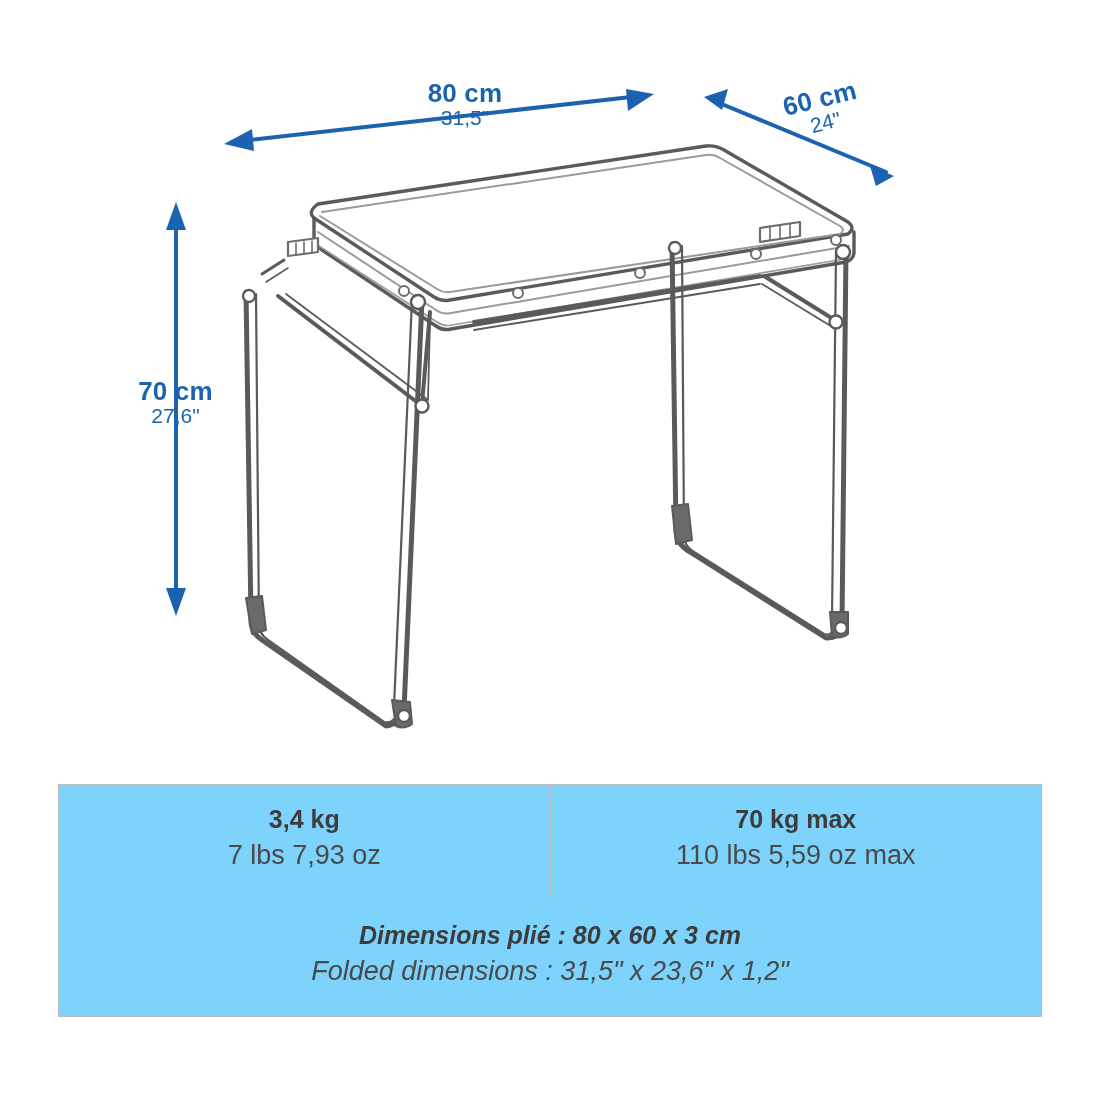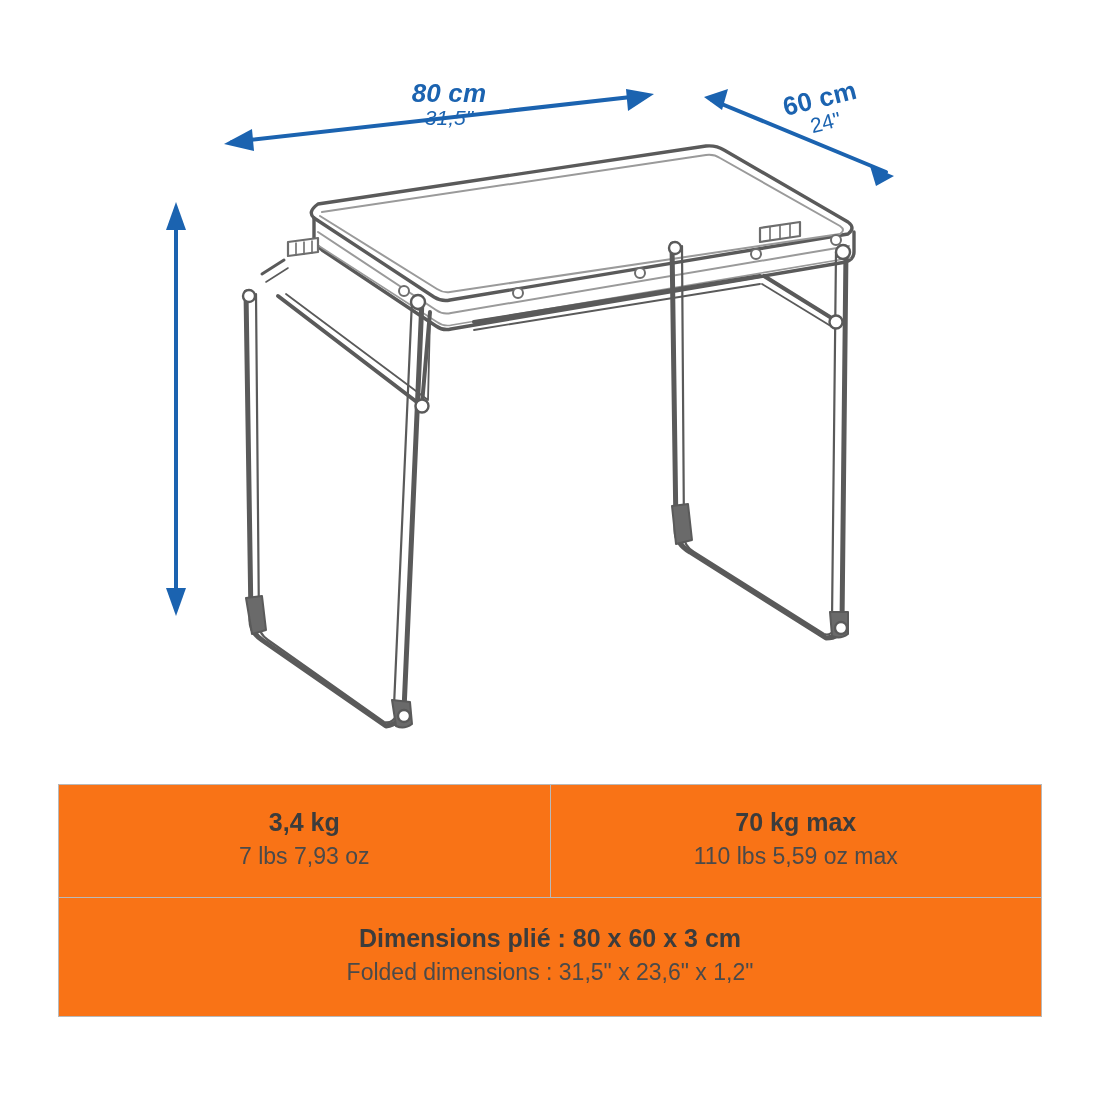"80 cm" #label-width { font-style: italic -> none; left: 344px -> 360px }
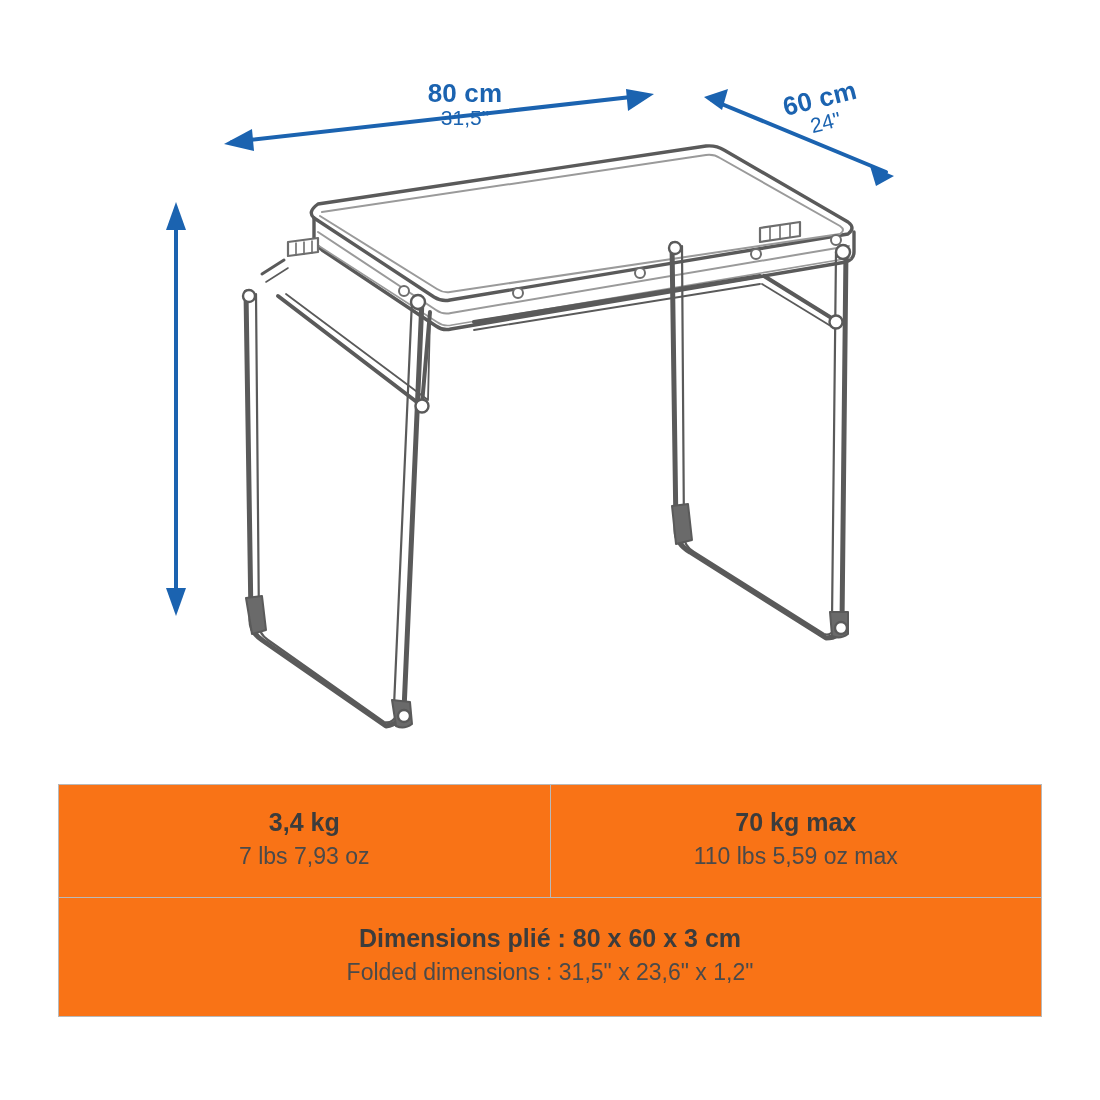"70 cm" div.dim-label { html: none -> <div> <span>70 cm</span><br> <span>27,6"</span> </div> }
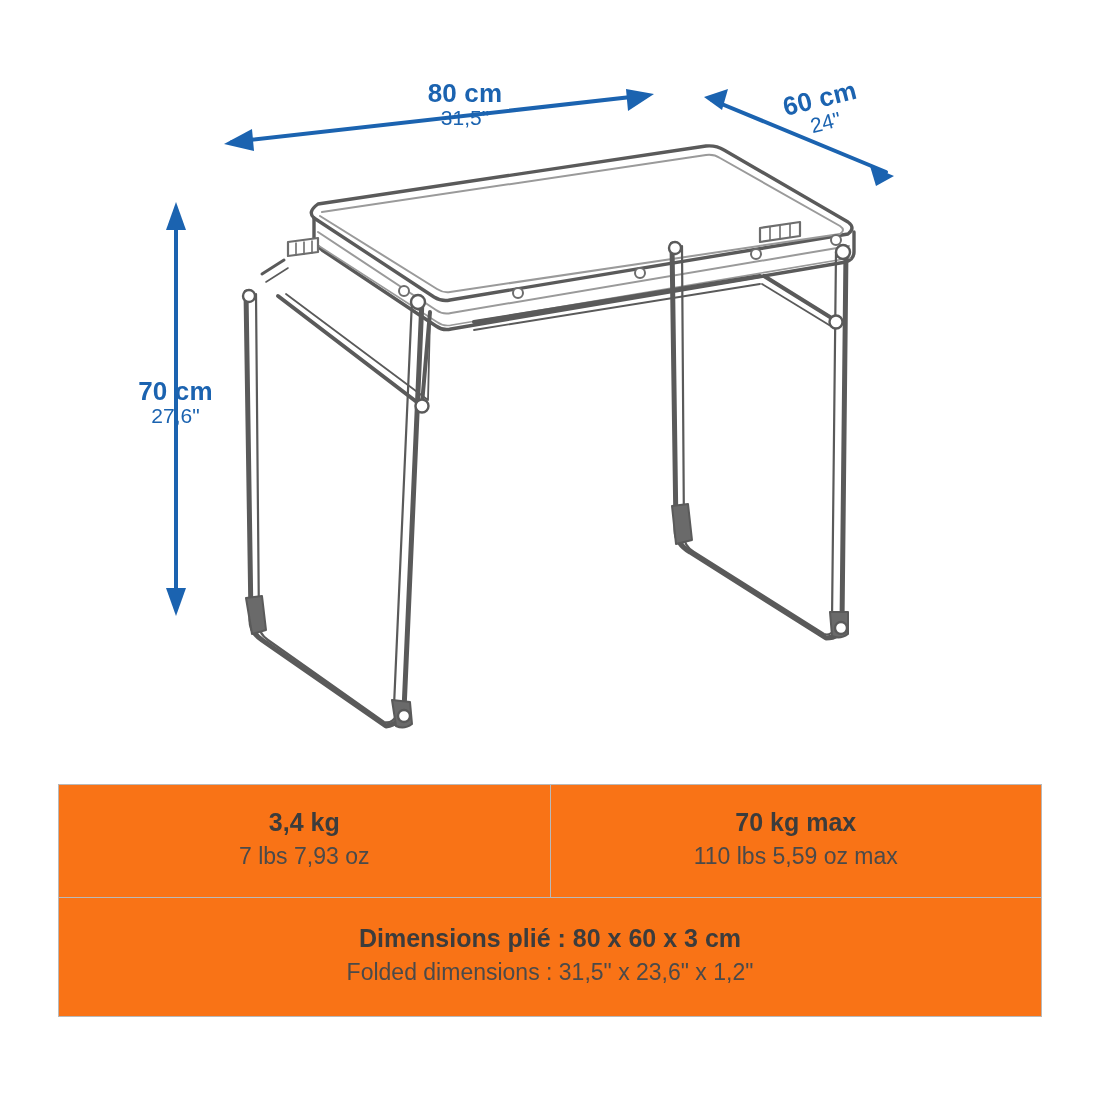"3,4 kg" #specs { background: #f97316 -> #7dd3fc }
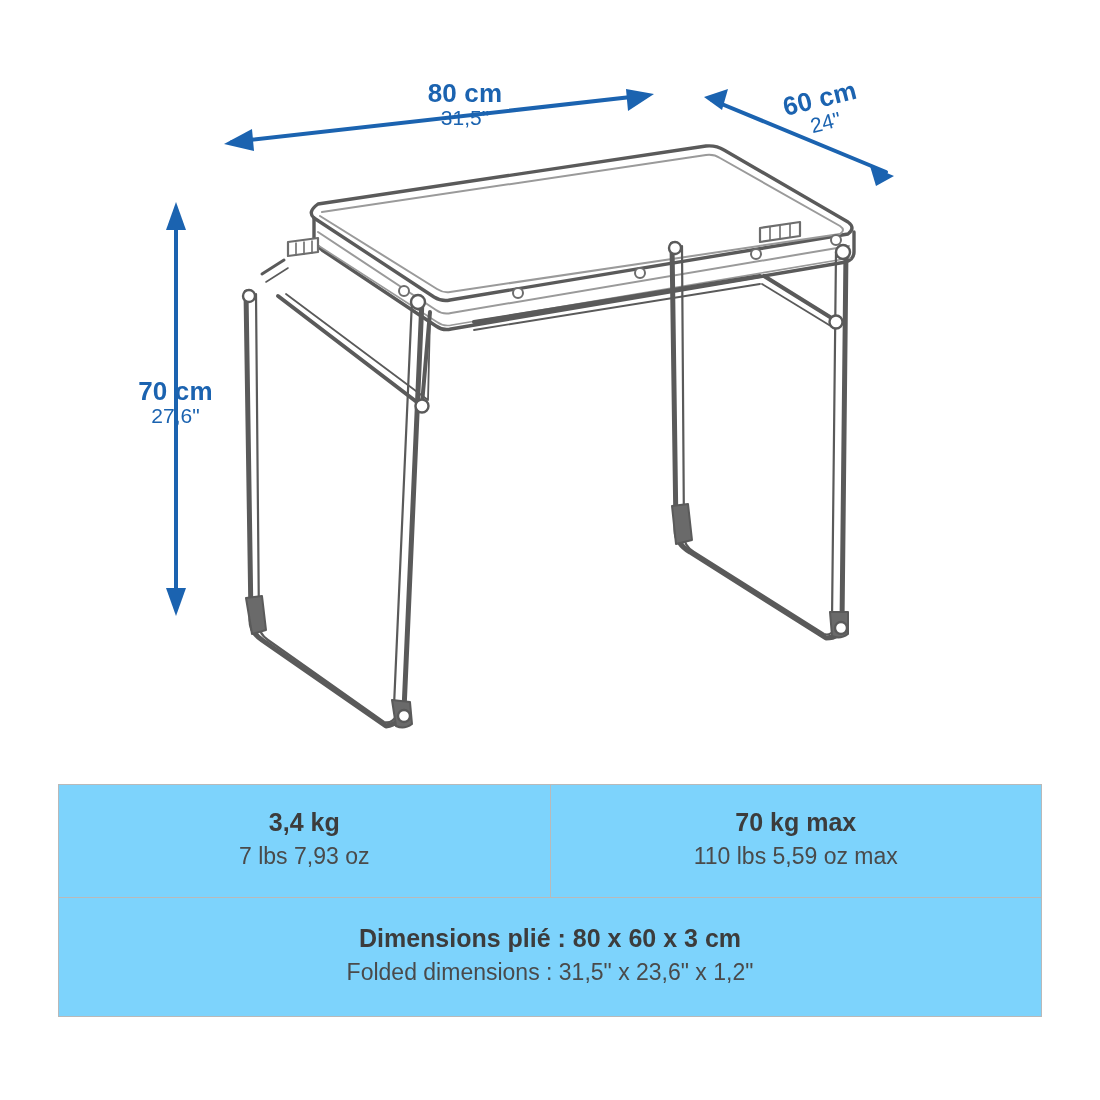"7 lbs 7,93 oz" #specs .cell-sub { font-size: 23px -> 27px }
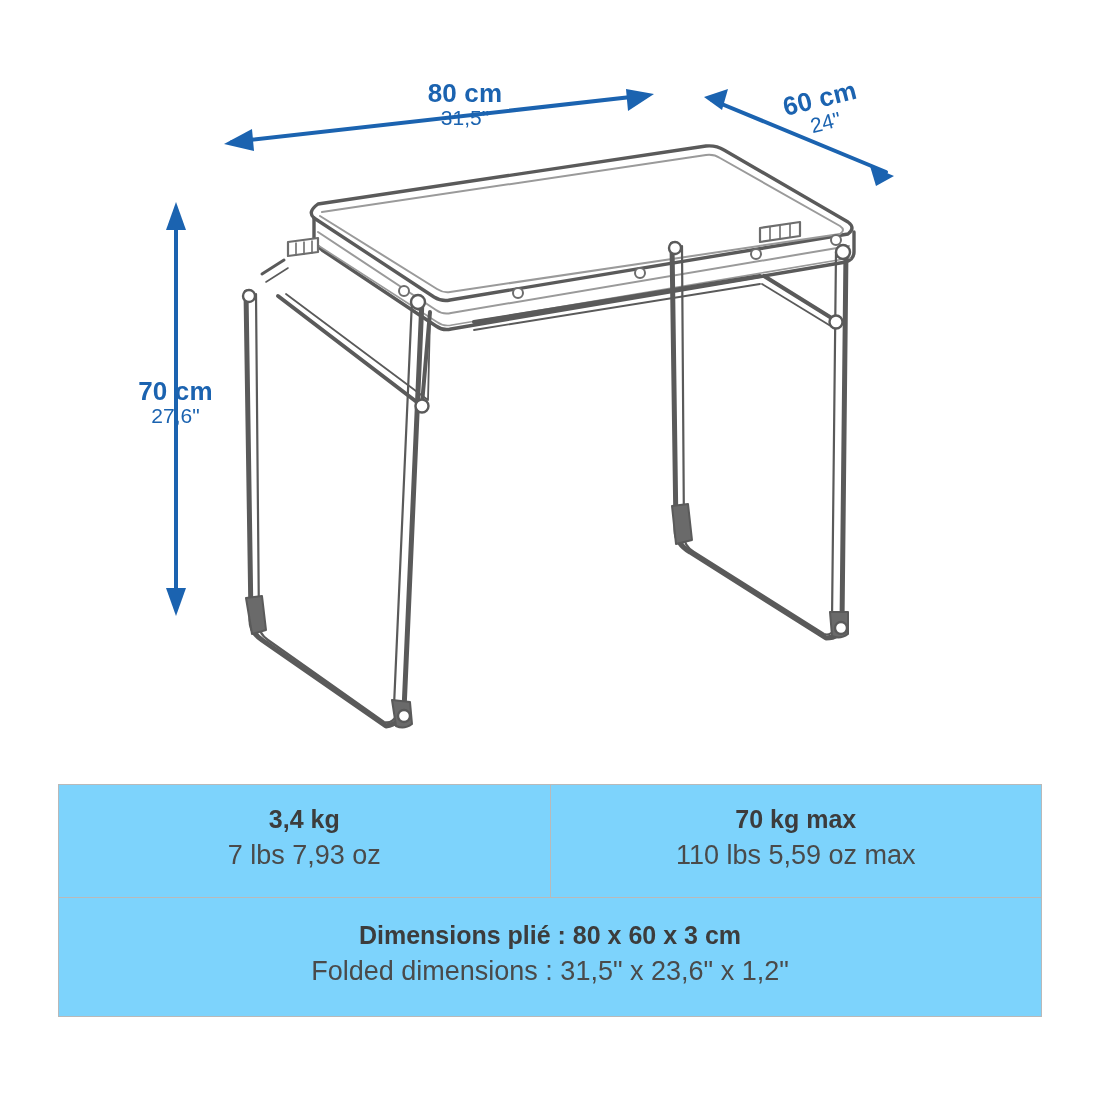"Dimensions plié : 80 x" #specs .row-bottom td { font-style: none -> italic }
